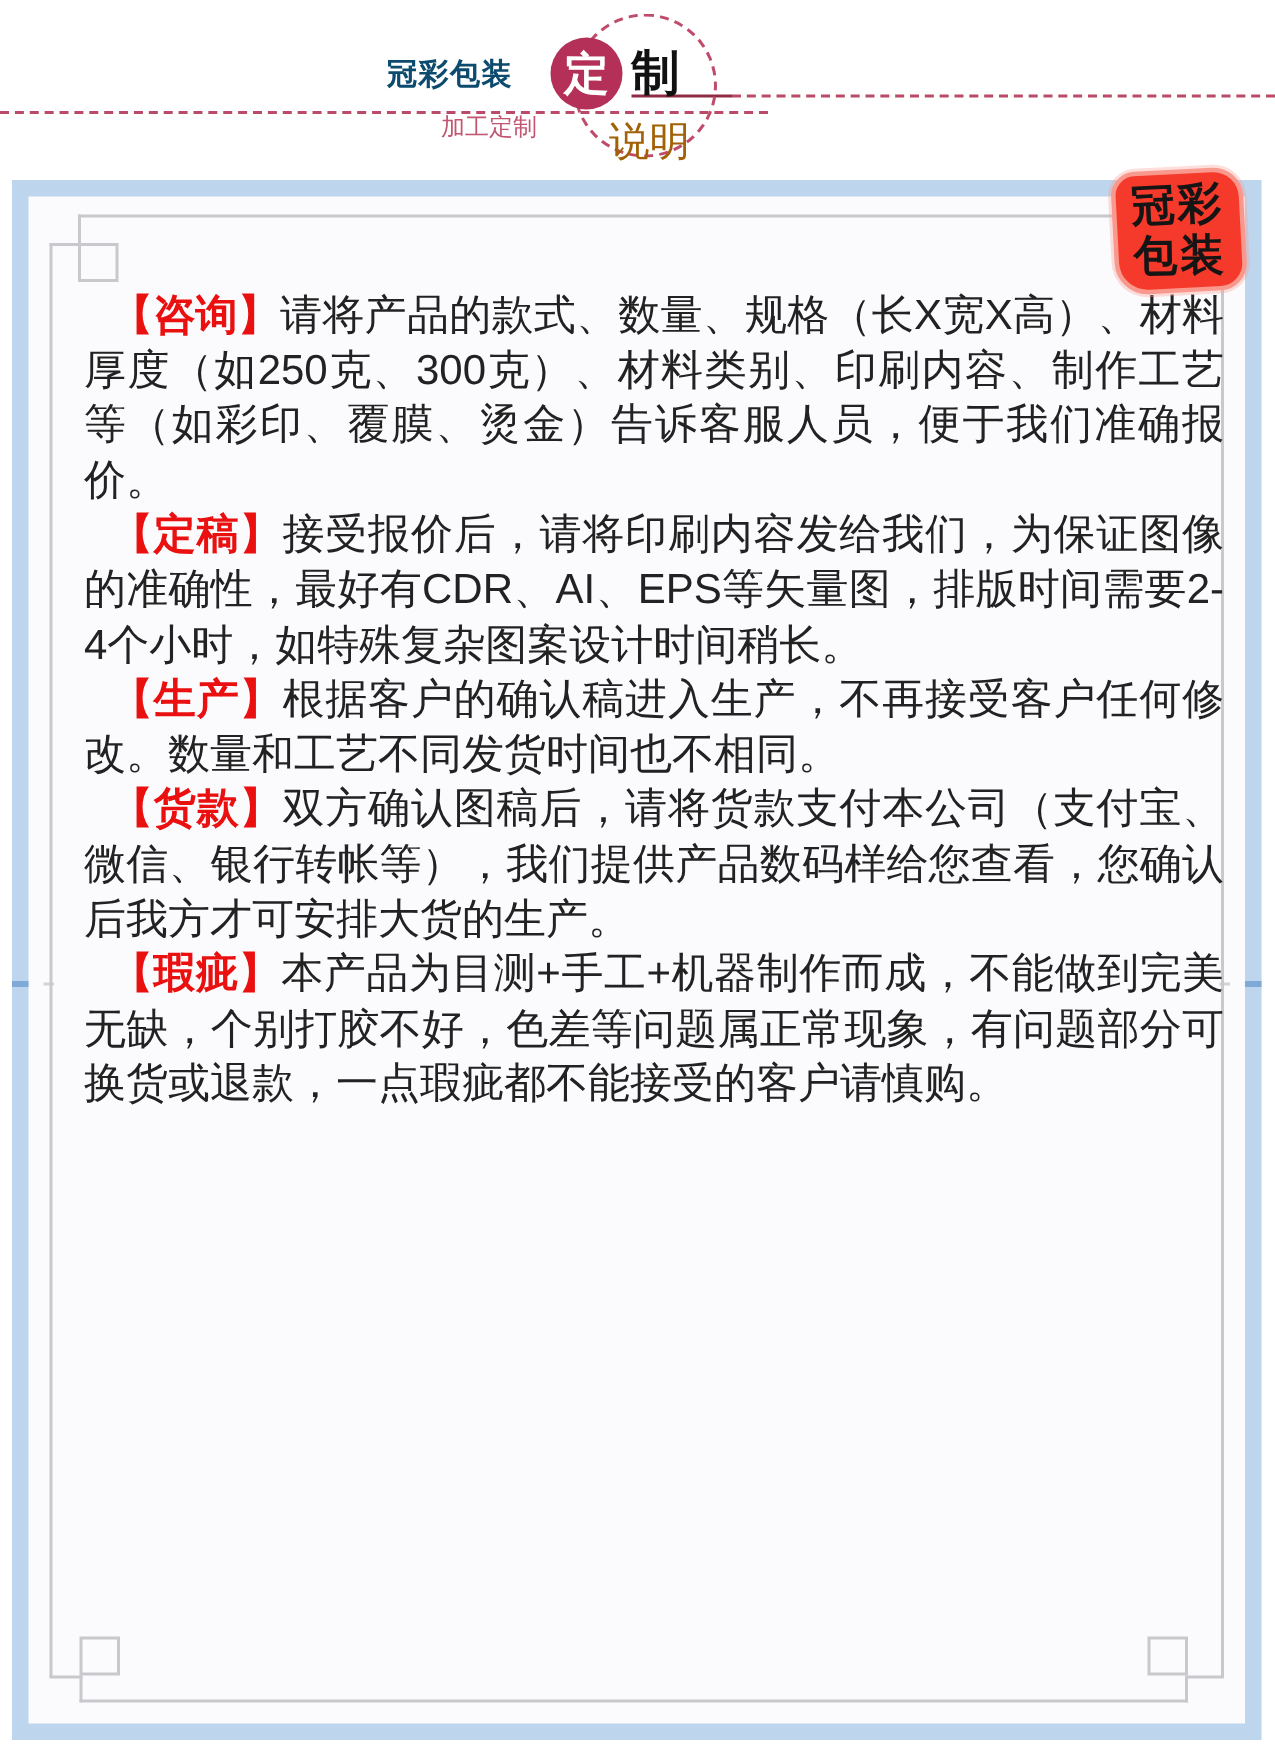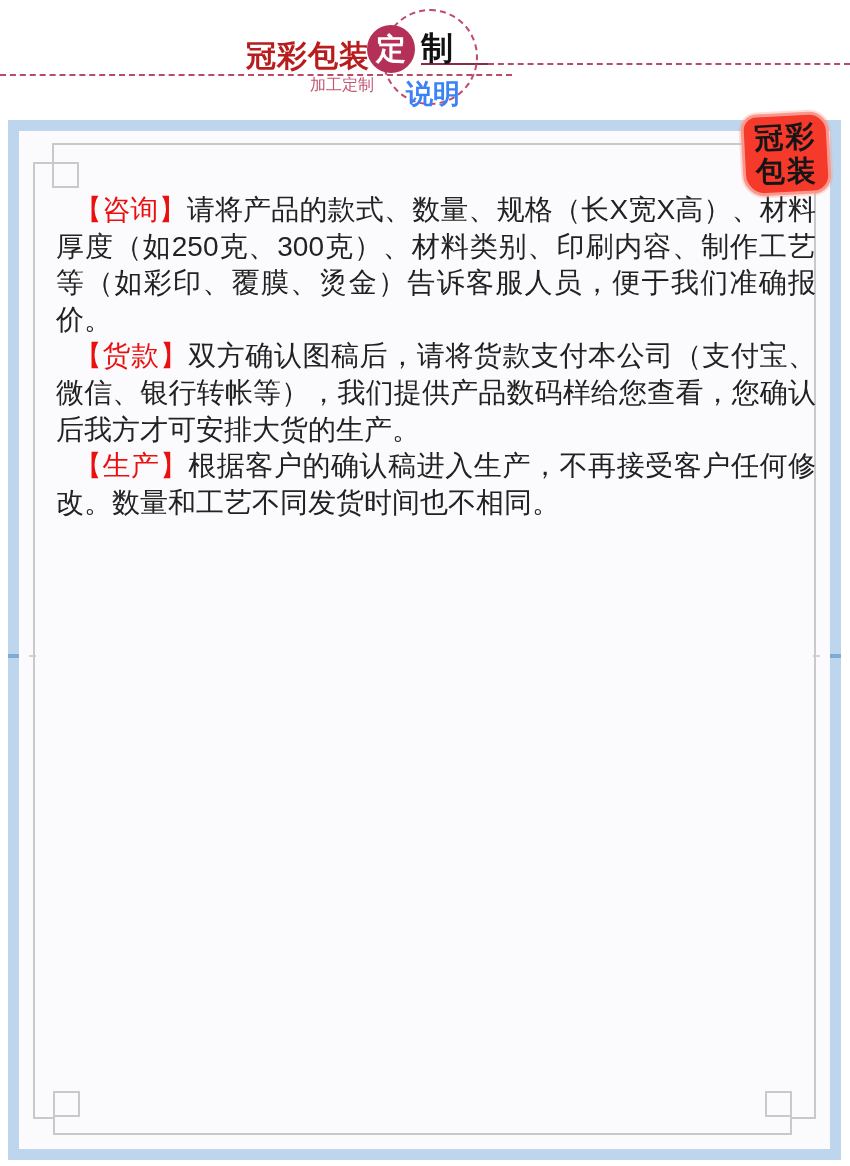"冠彩包装" .hdr-brand { color: #b91c1c -> #0c4a6e; font-size: 30px -> 20px; left: 246px -> 258px }
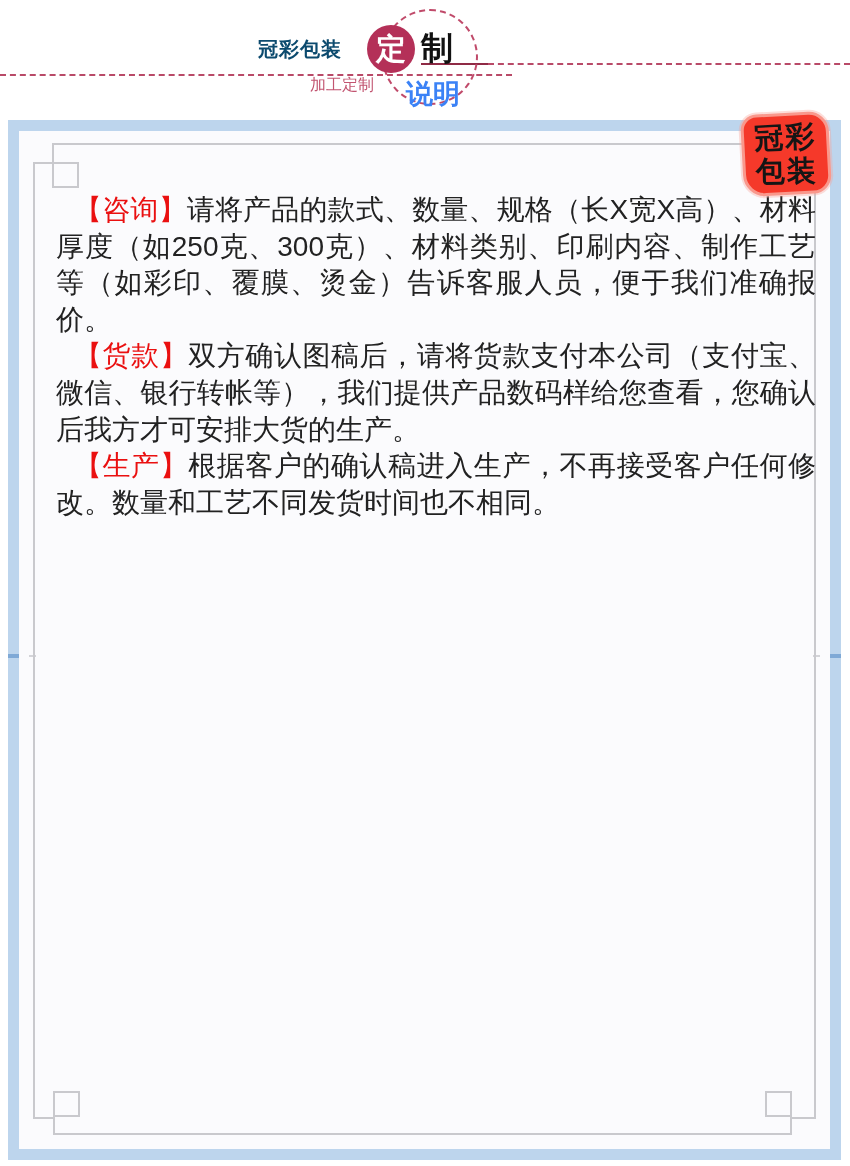"加工定制" .hdr-sub { margin-left: 16px -> none }
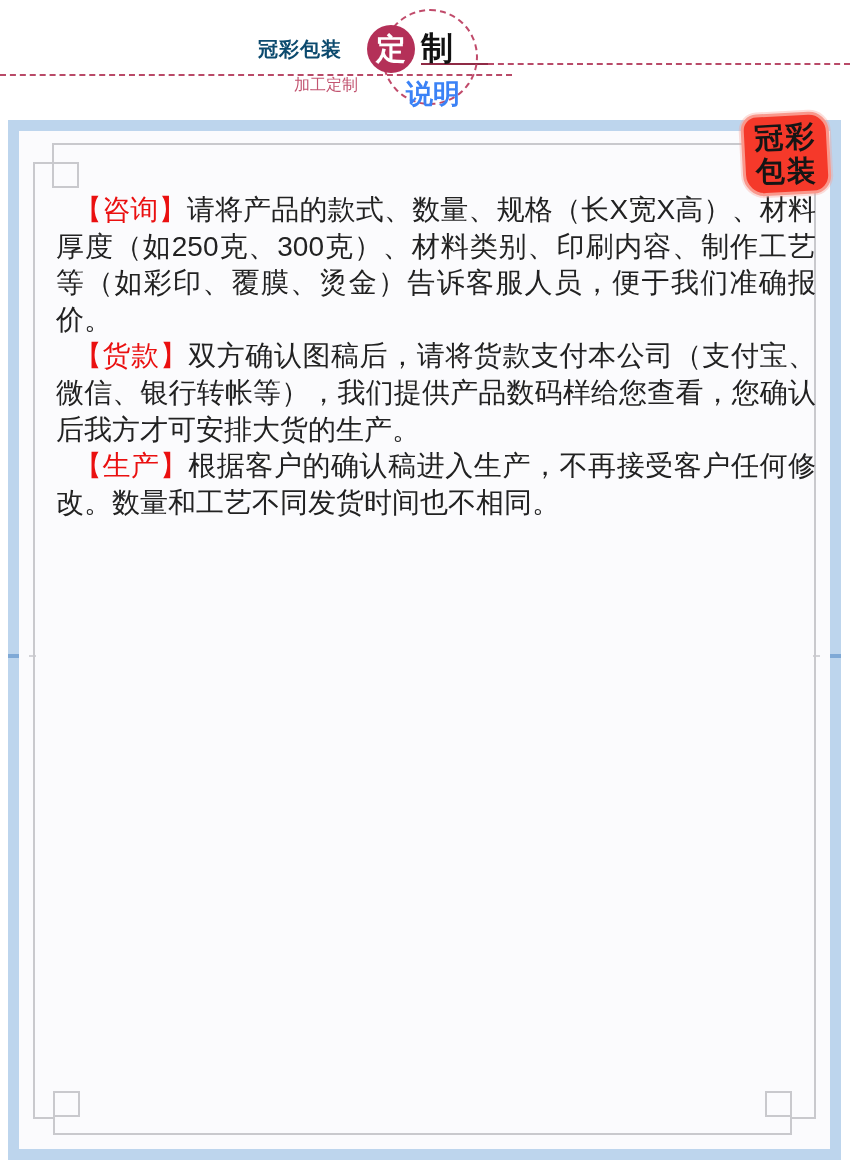"说明" .shuoming { color: #3b82f6 -> #a16207; font-weight: bold -> normal }
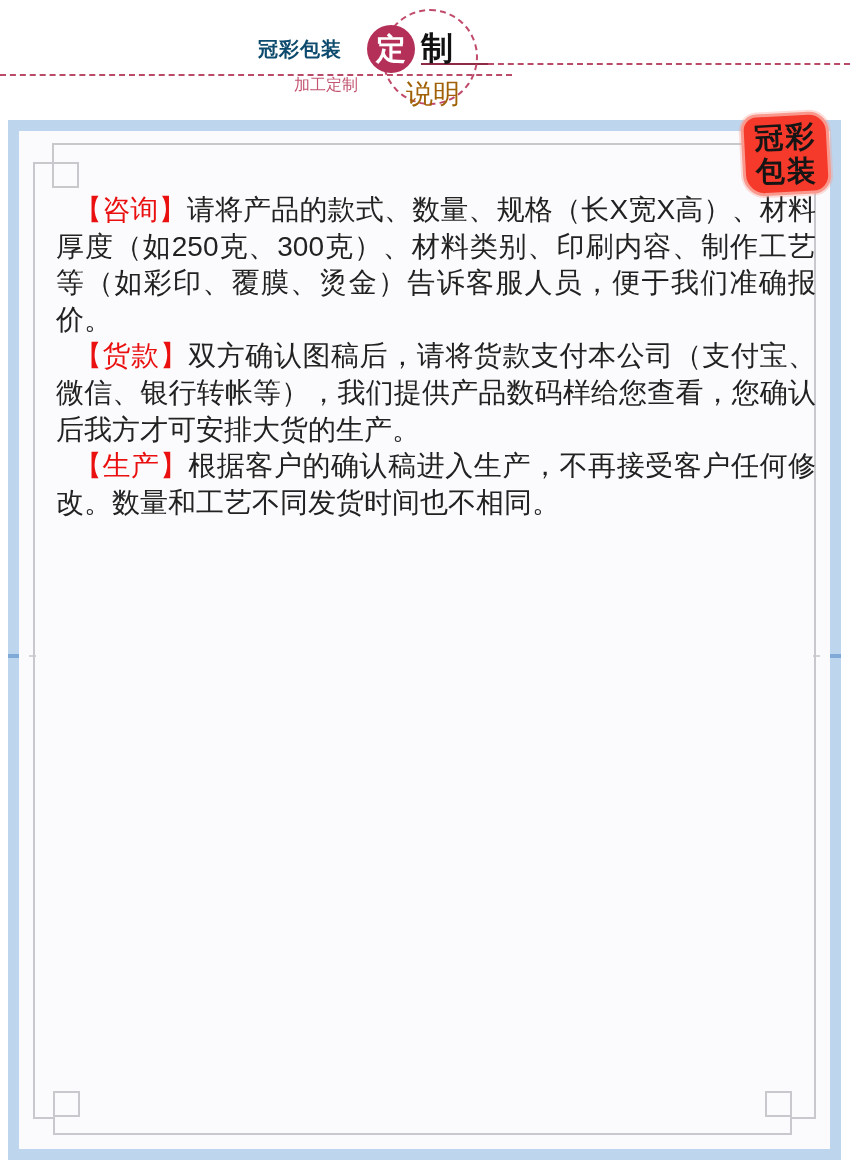"【咨询】" .content .lbl { font-weight: normal -> bold }
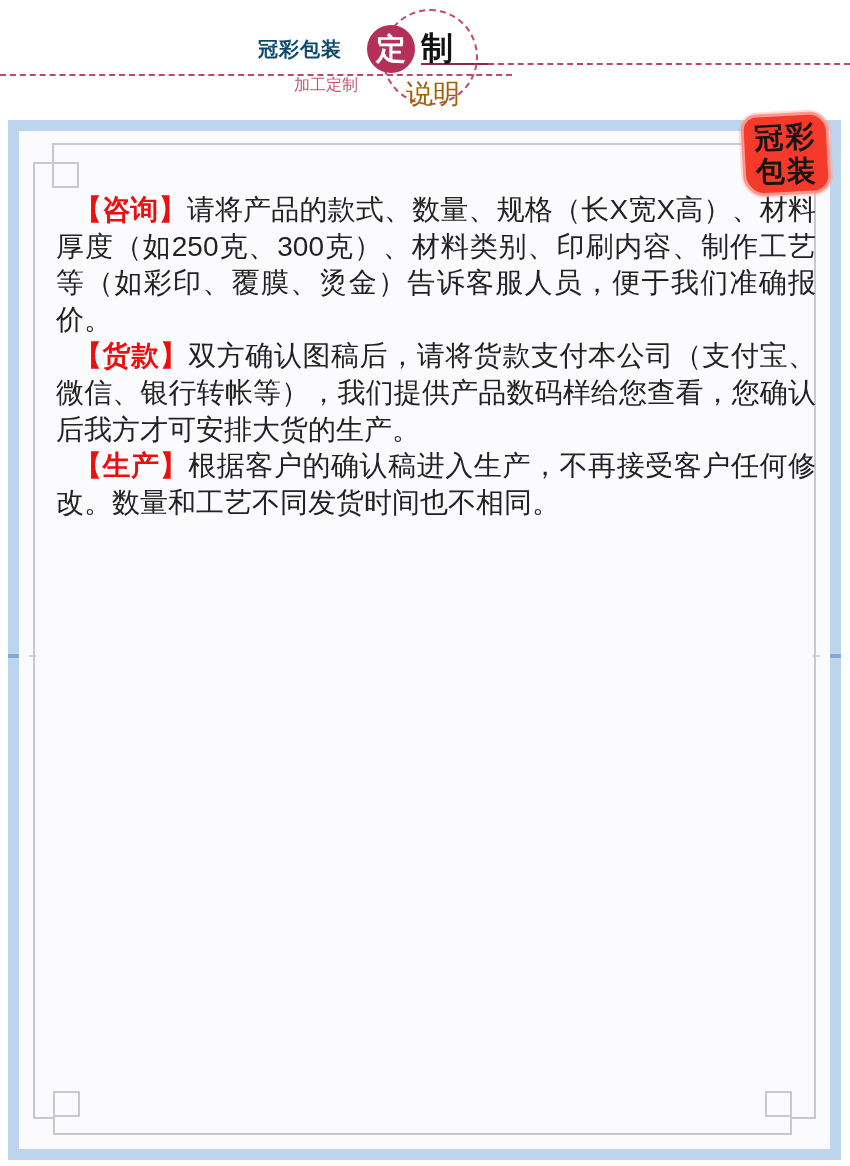"【定稿】接受报价后，请将印刷内容发给我们，为保证图像的准确性，最好有CDR、AI" p { html: none -> <p> <span>【定稿】</span><span>接受报价后，请将印刷内容发给我们，为保证图像的准确性，最好有CDR、AI、EPS等矢量图，排版时间需要2-4个小时，如特殊复杂图案设计时间稍长。</span> </p> }
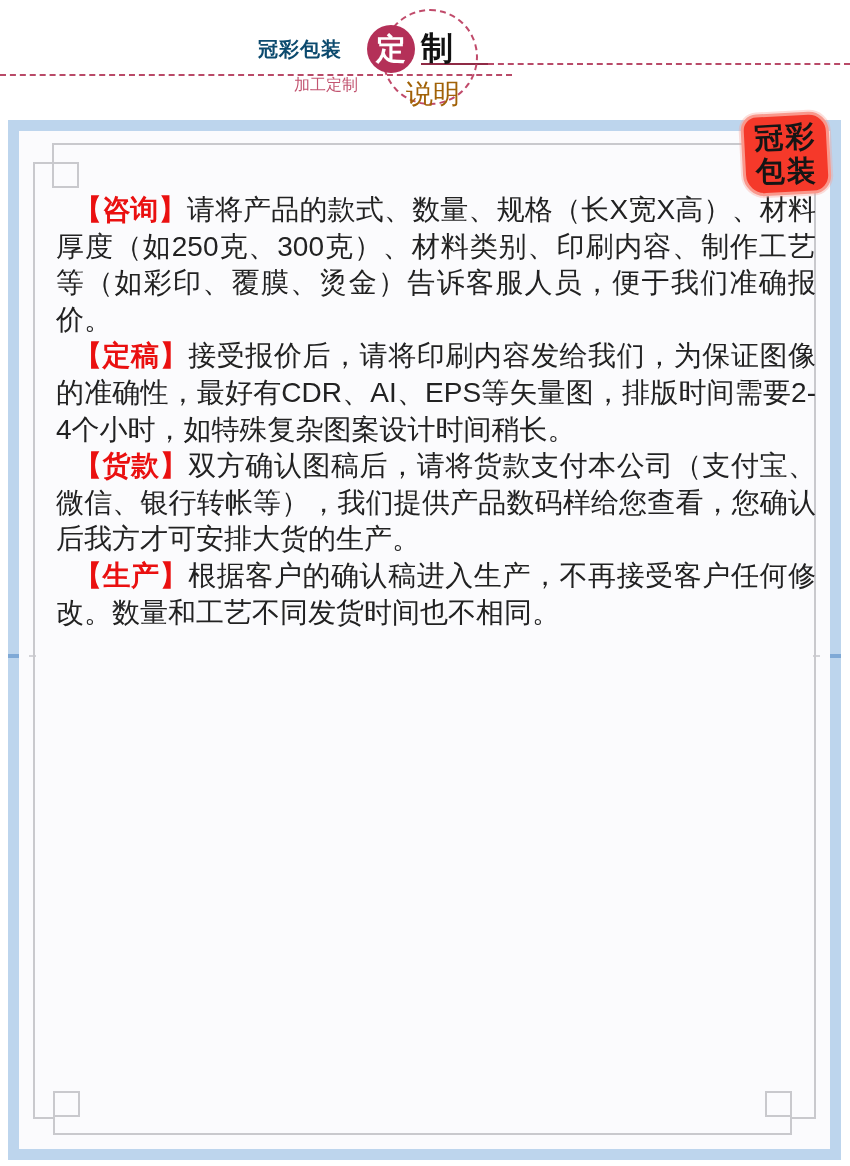"【货款】双方确认图稿后，请将货款支付本公司（支付宝、微信、银行转帐等），我们提供" p { order: before "【生产】根据客户的确认稿进入生产，不再接受客户任何修改。数量和工艺不同发货时间也" -> after "【生产】根据客户的确认稿进入生产，不再接受客户任何修改。数量和工艺不同发货时间也" }
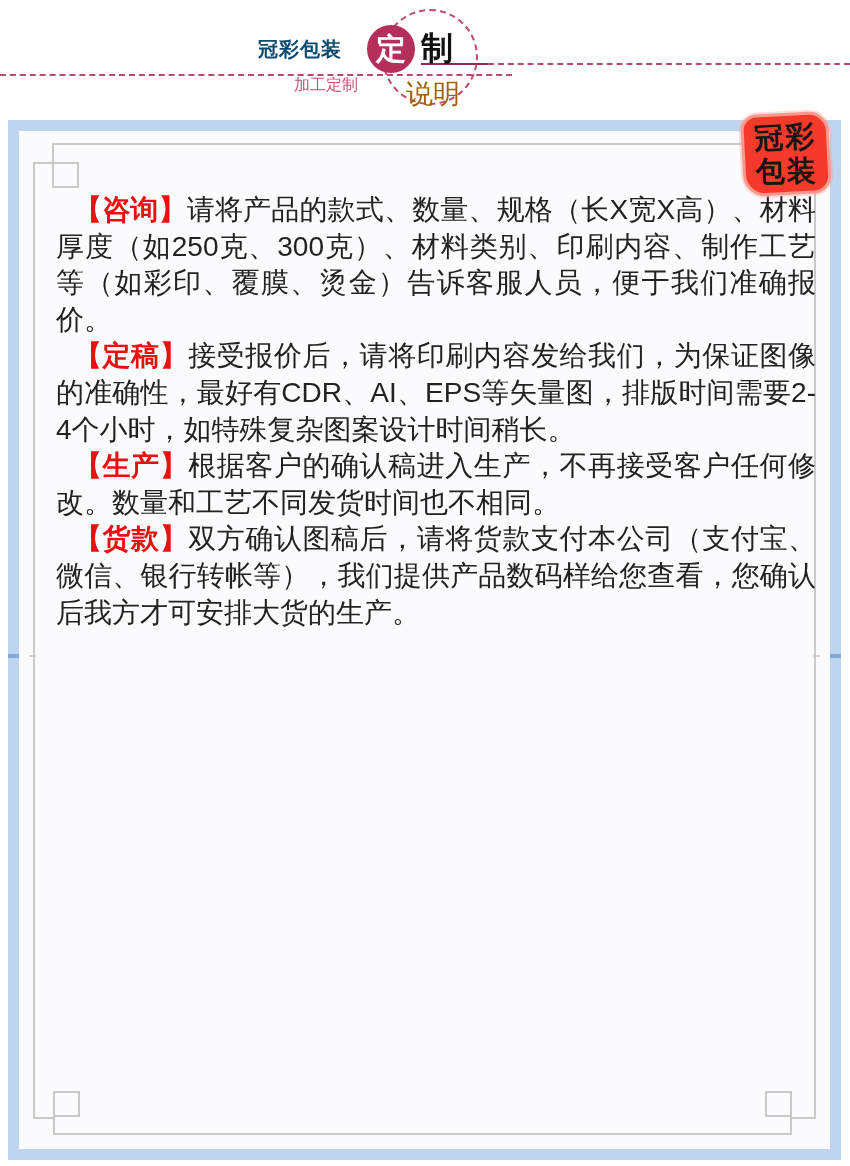"【瑕疵】本产品为目测+手工+机器制作而成，不能做到完美无缺，个别打胶不好，色差等" p { html: none -> <p> <span>【瑕疵】</span><span>本产品为目测+手工+机器制作而成，不能做到完美无缺，个别打胶不好，色差等问题属正常现象，有问题部分可换货或退款，一点瑕疵都不能接受的客户请慎购。</span> </p> }
